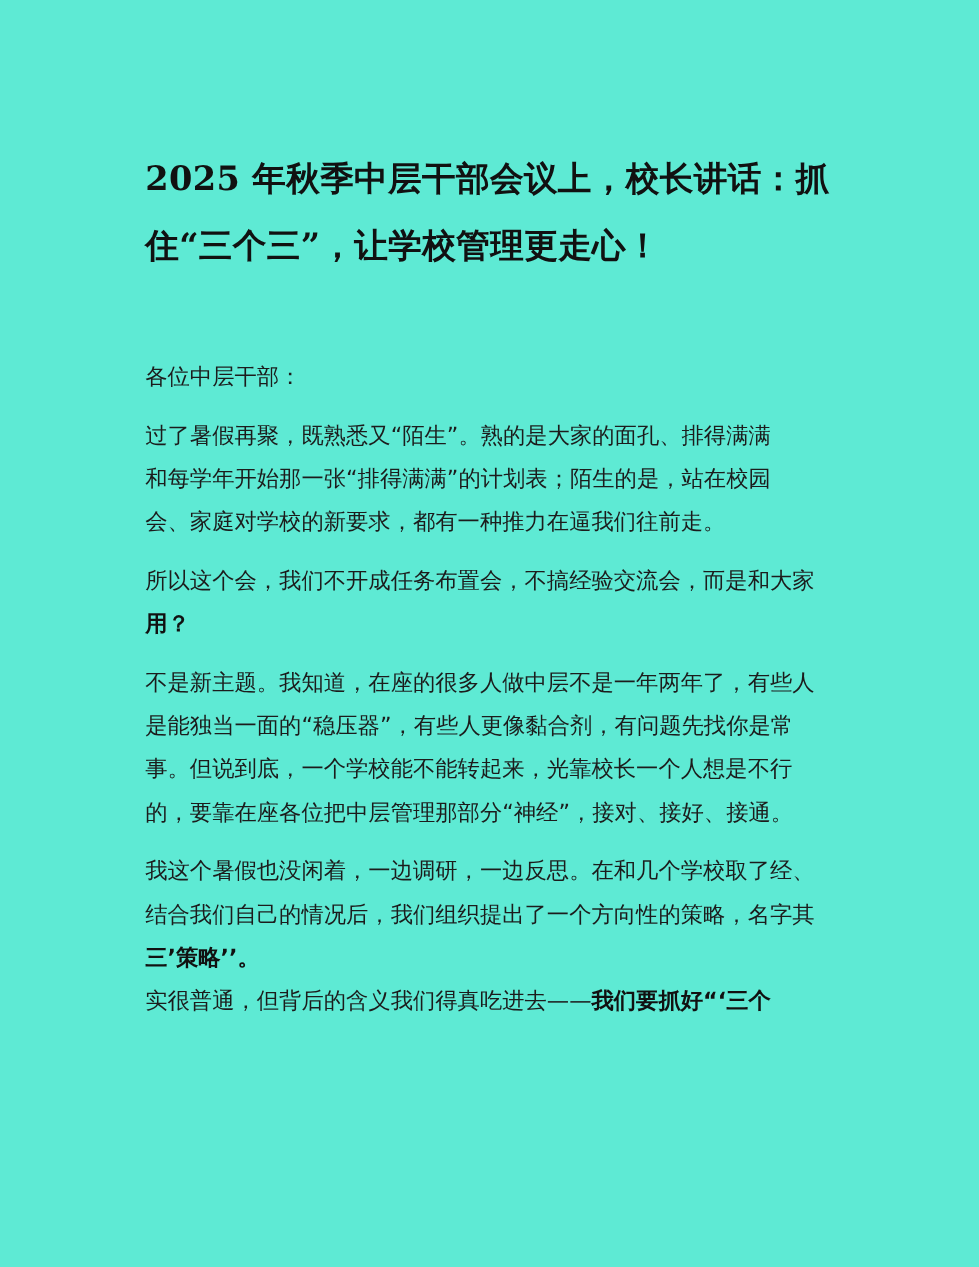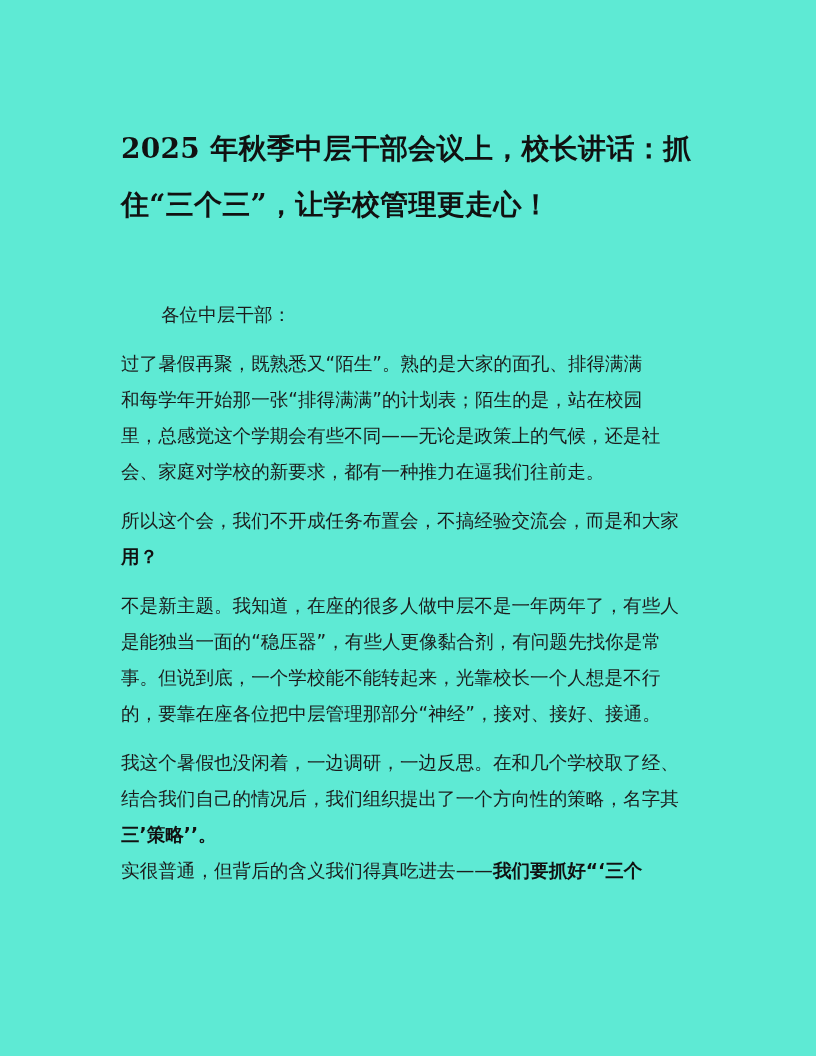"各位中层干部：" .salutation { margin-left: 40px -> none }
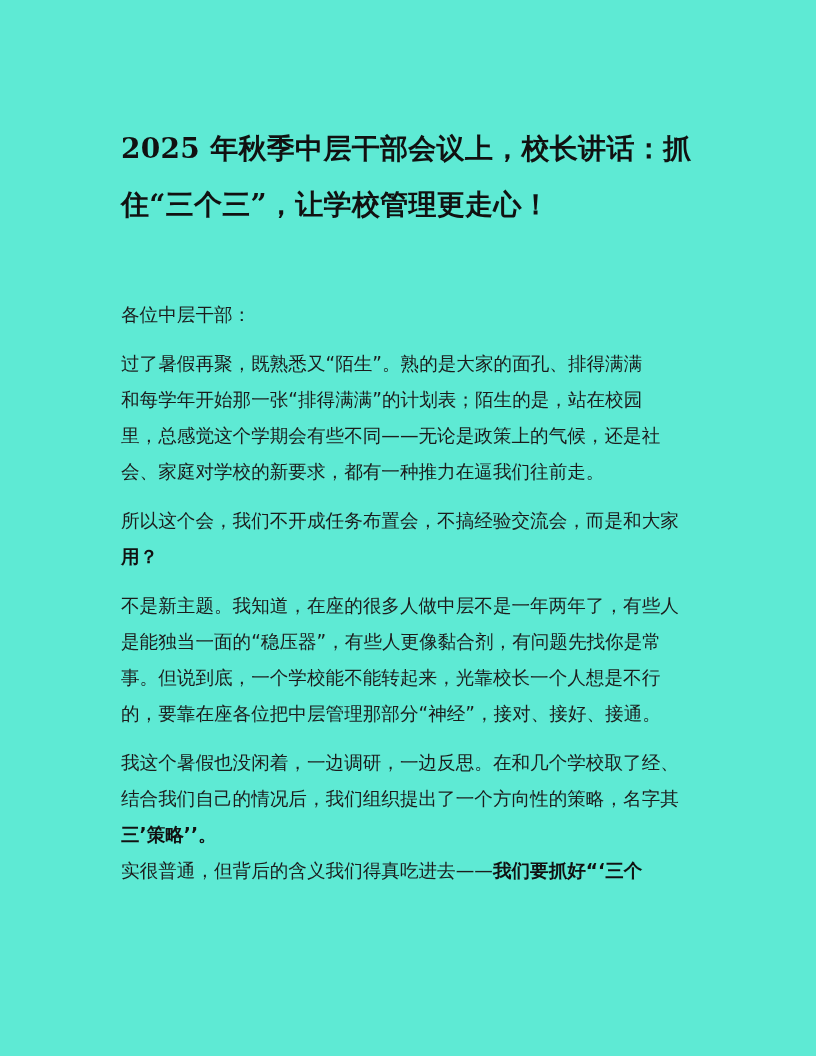"里，总感觉这个学期会有些不同——无论是政策上的气候，还是社" span.line { html: <span><span>里，总感觉这个学期会有些不同——无论是政策上的气候，还是社</span></span> -> none }
